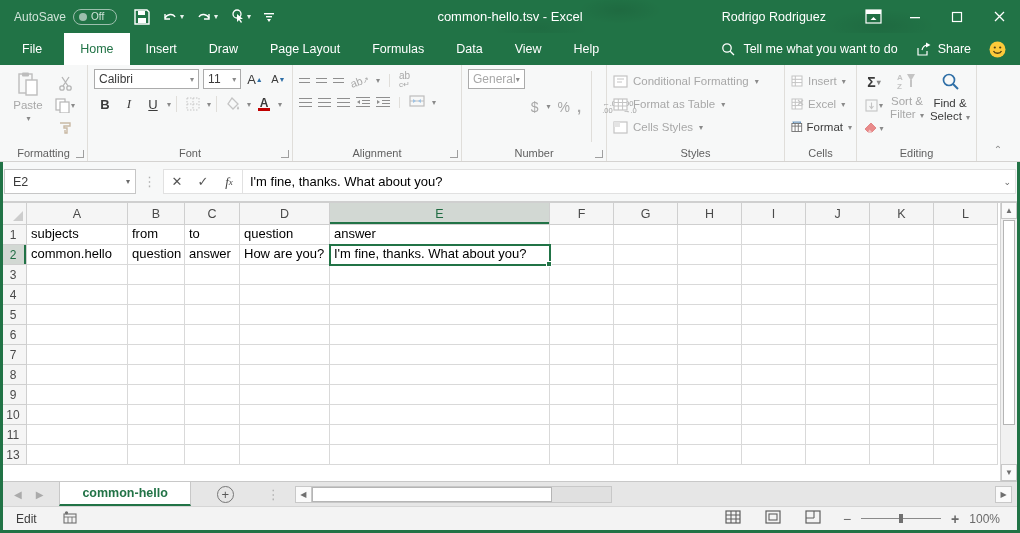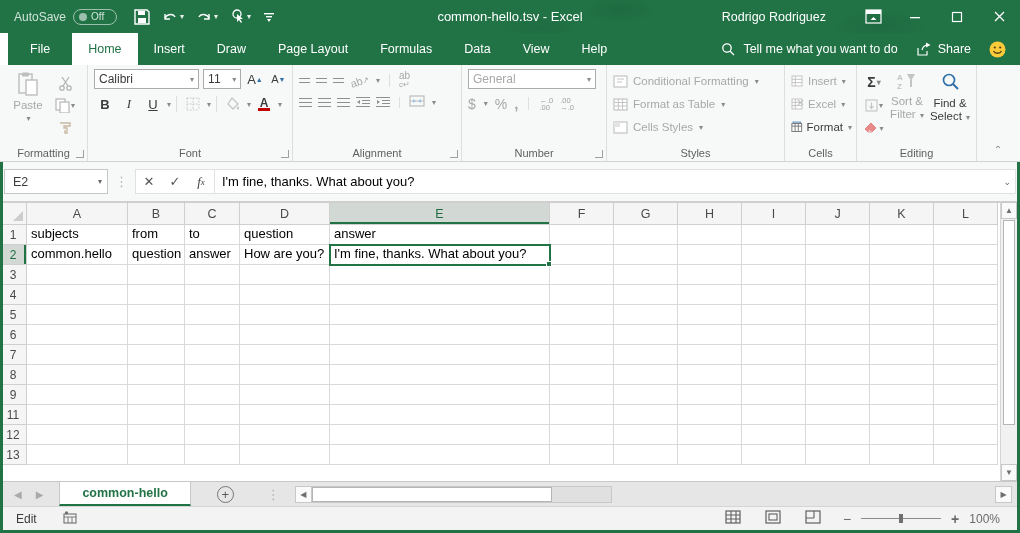"File" .tabrow { margin-left: 8px -> none }
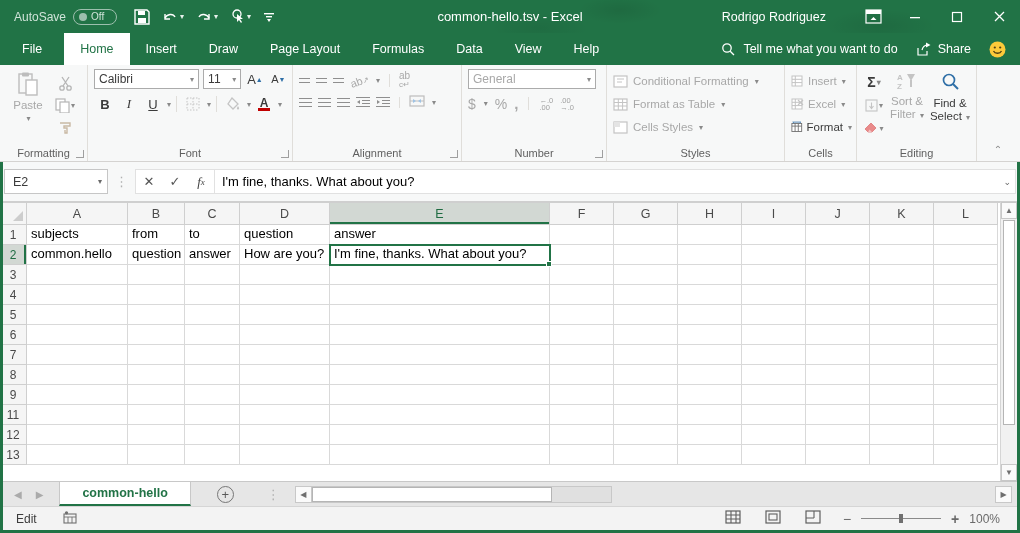"General" div.rbody { flex-direction: column -> row }
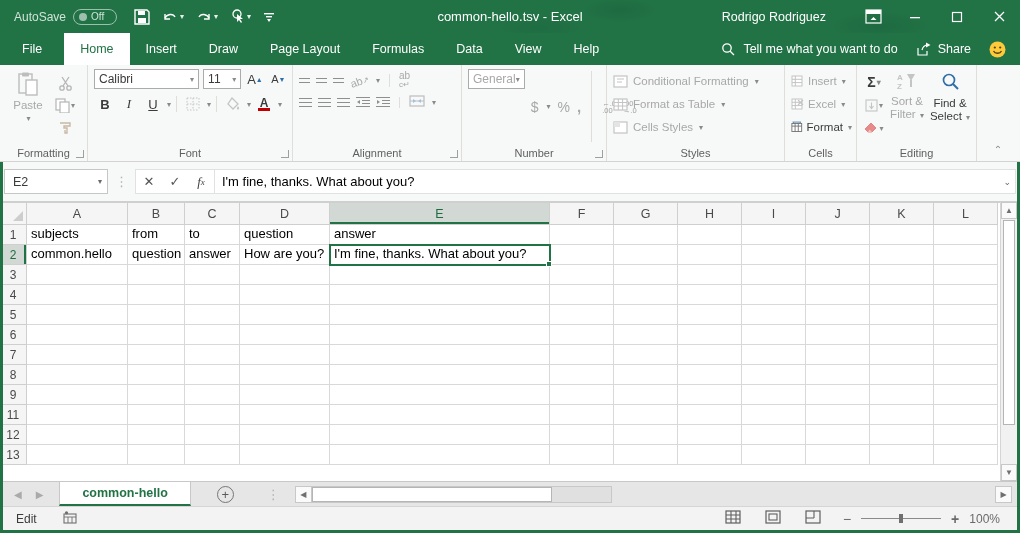"E2" .namebox { width: 104px -> 132px }
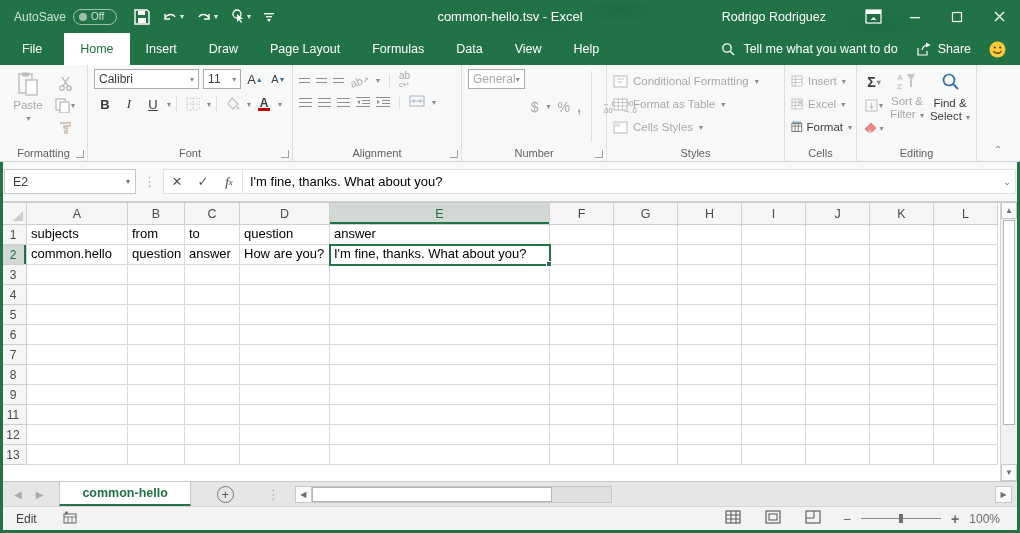"10" div.grow { html: none -> <div> <div>10</div> <div></div> <div></div> <div></div> <div></div> <div></div> <div></div> <div></div> <div></div> <div></div> <div></div> <div></div> <div></div> </div> }
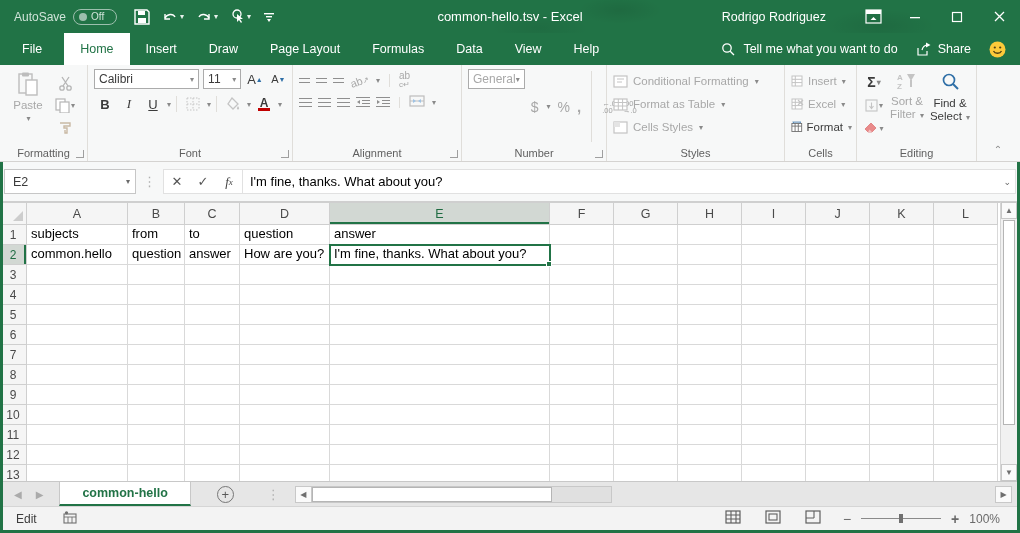"12" div.grow { html: <div> <div>12</div> <div></div> <div></div> <div></div> <div></div> <div></div> <div></div> <div></div> <div></div> <div></div> <div></div> <div></div> <div></div> </div> -> none }
